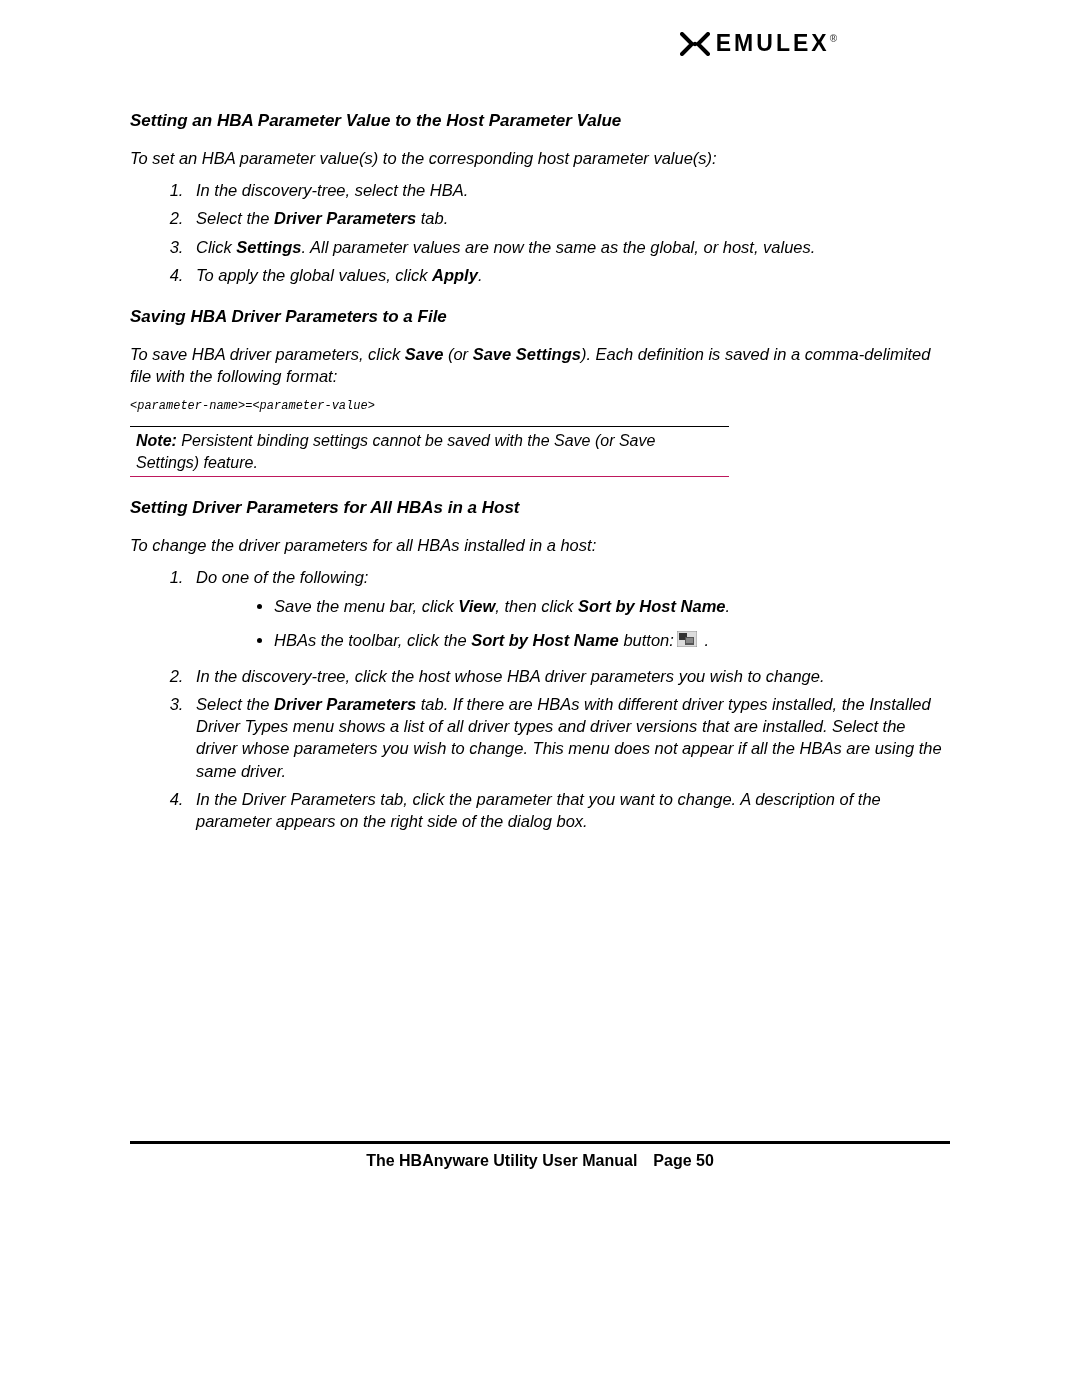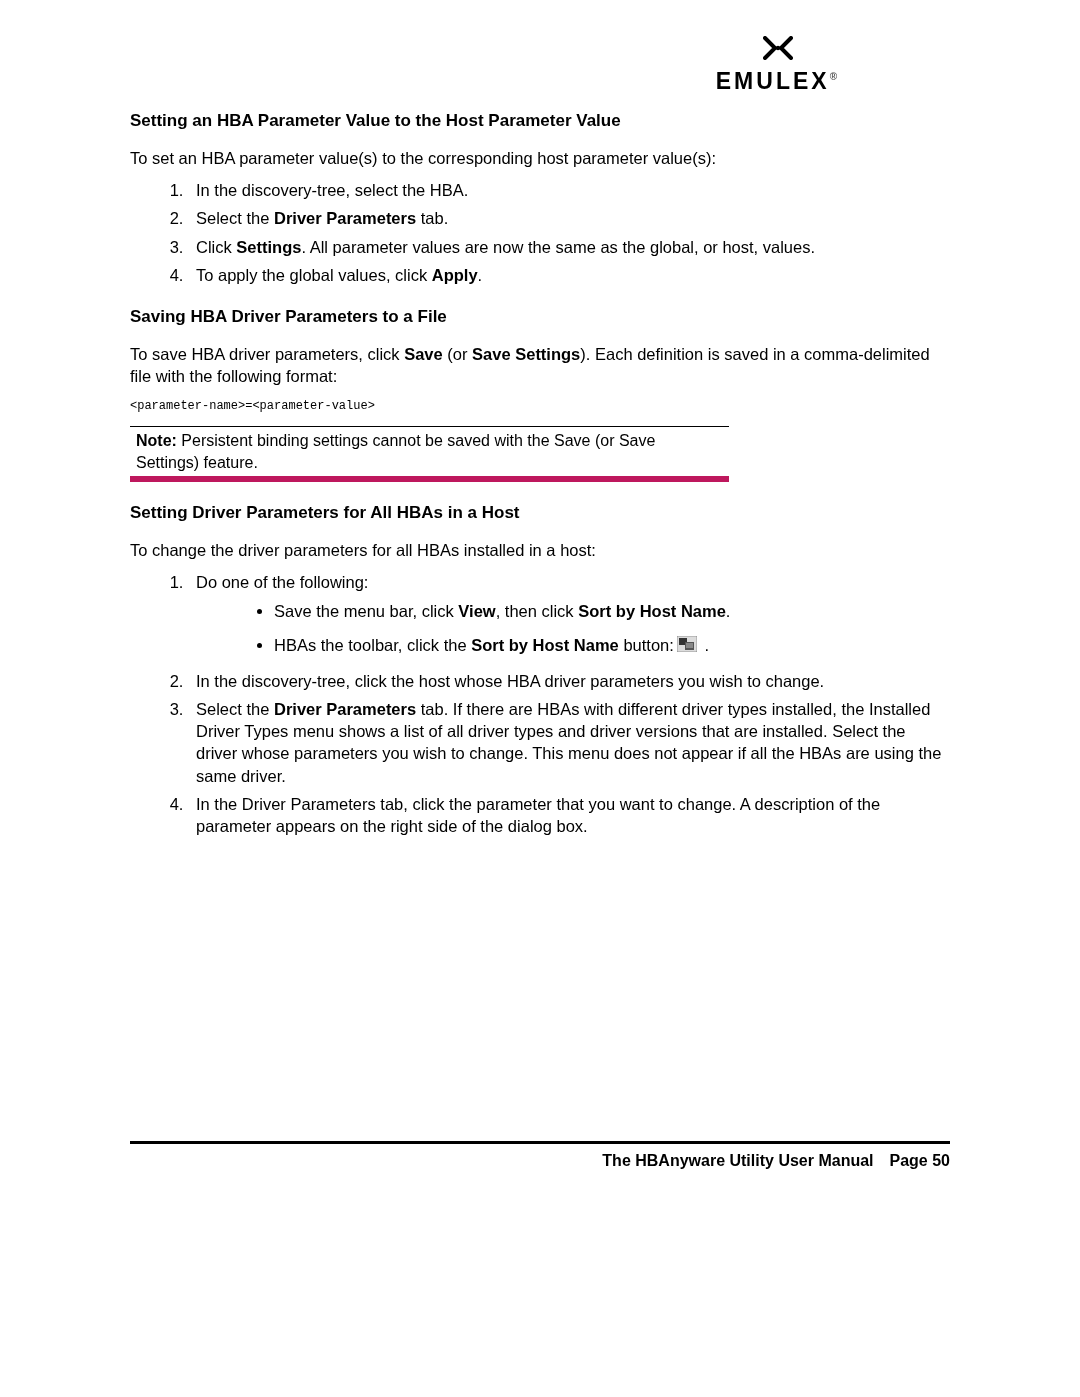"EMULEX®" .logo { flex-direction: column -> none; top: 36px -> 28px }
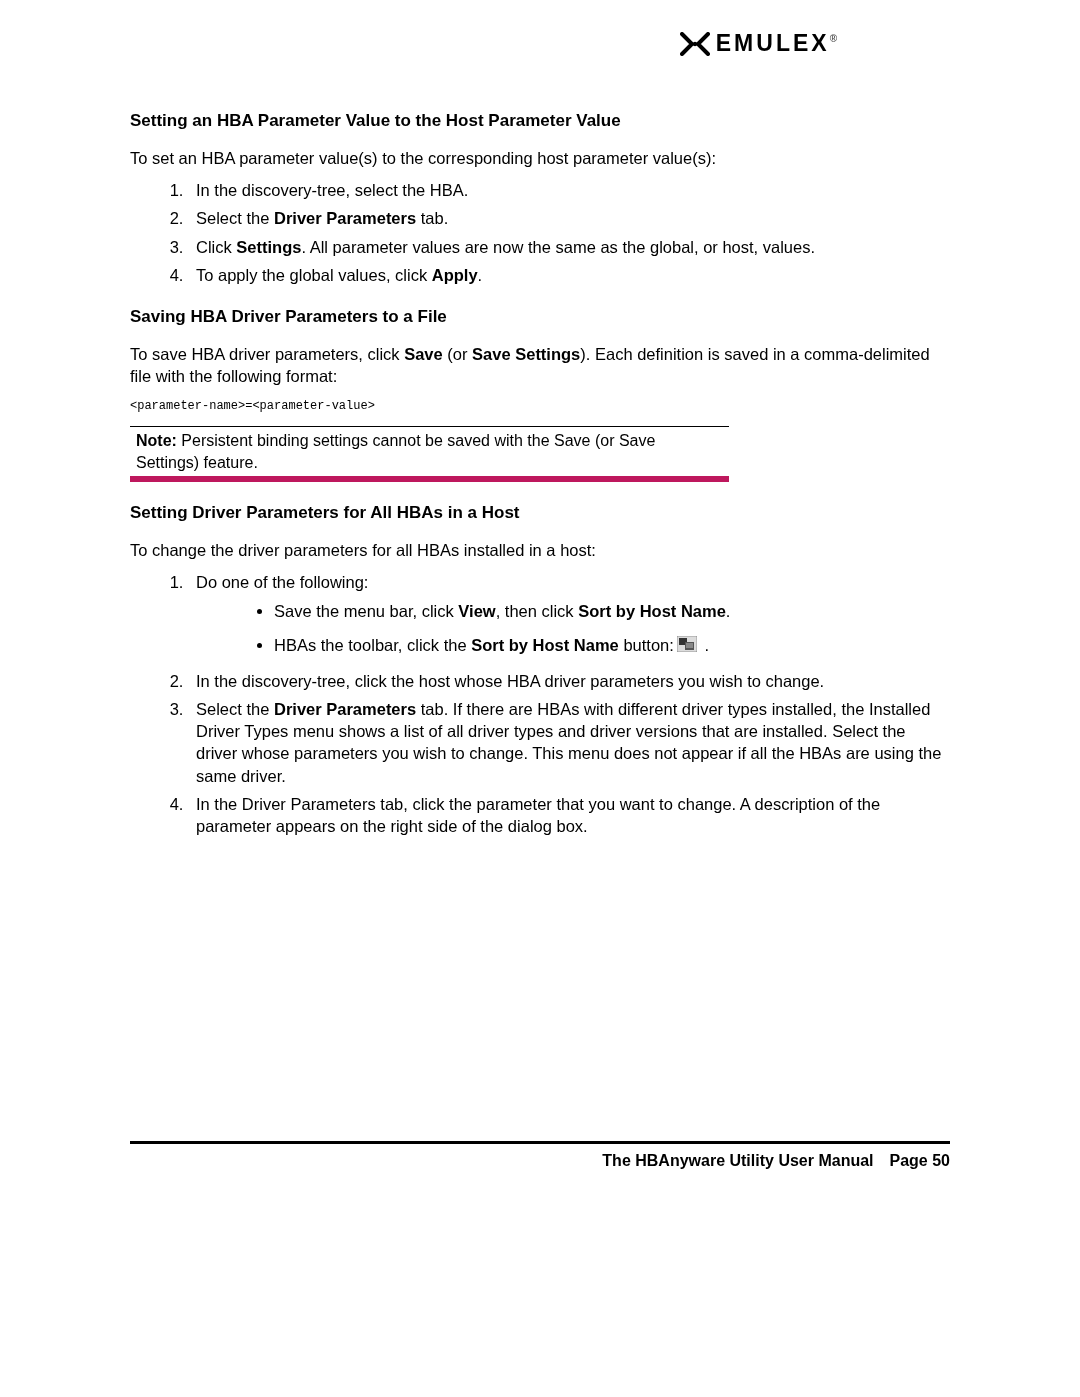"Setting an HBA Parameter Value" .content { font-style: none -> italic }
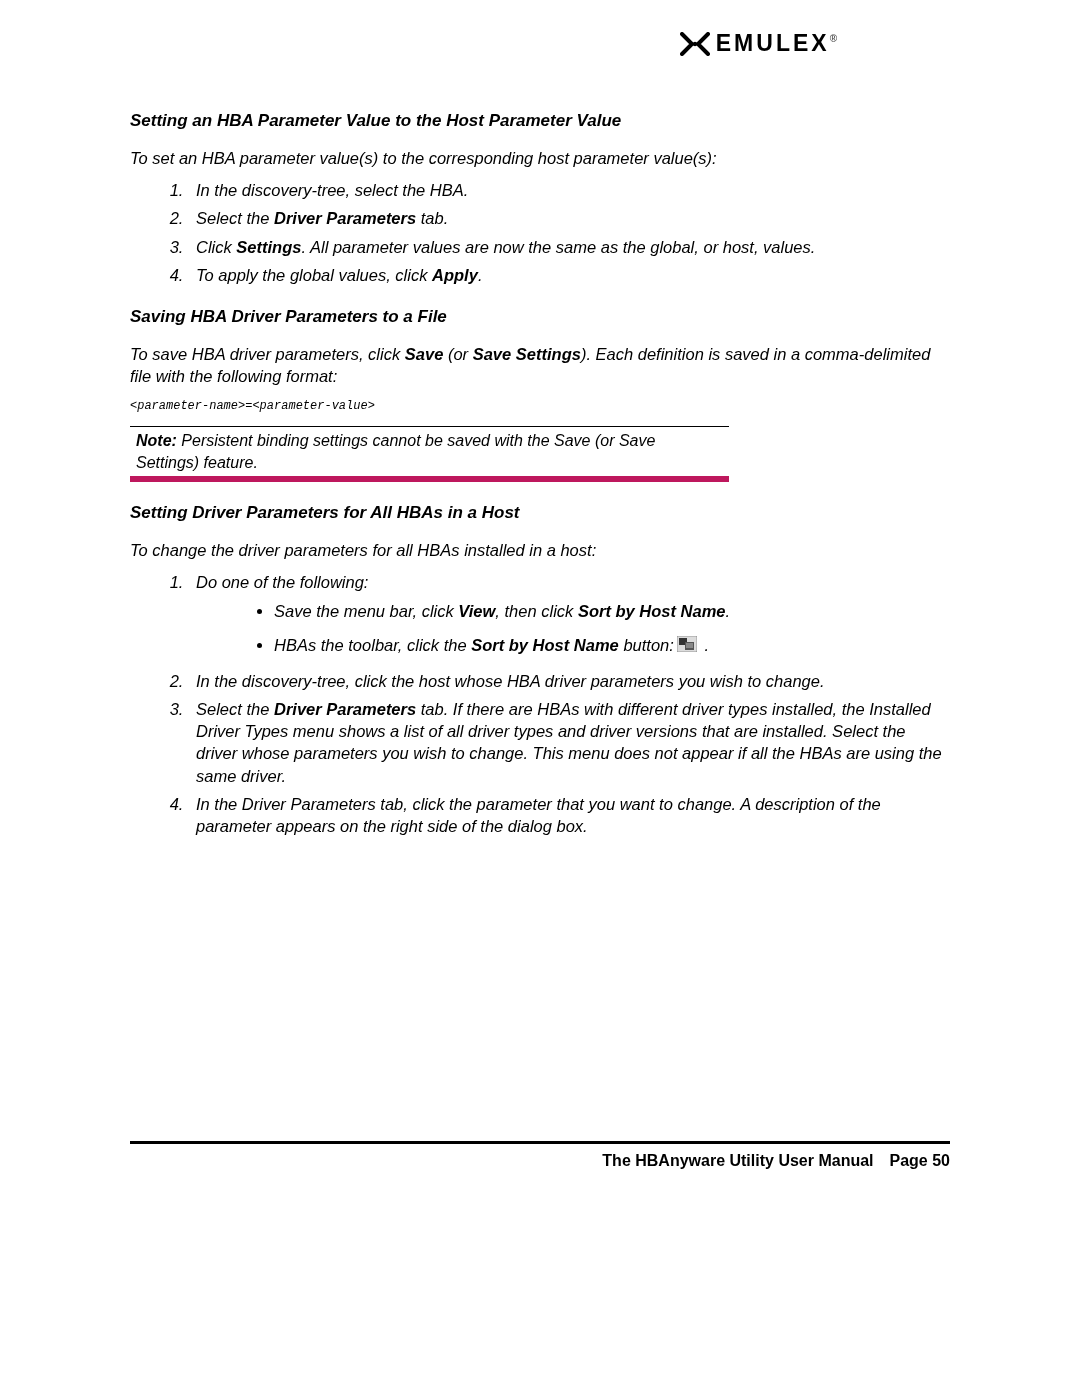"Note: Persistent binding settings cannot" .notebox { border-bottom: 6px solid #be185d -> 1px solid #be185d }
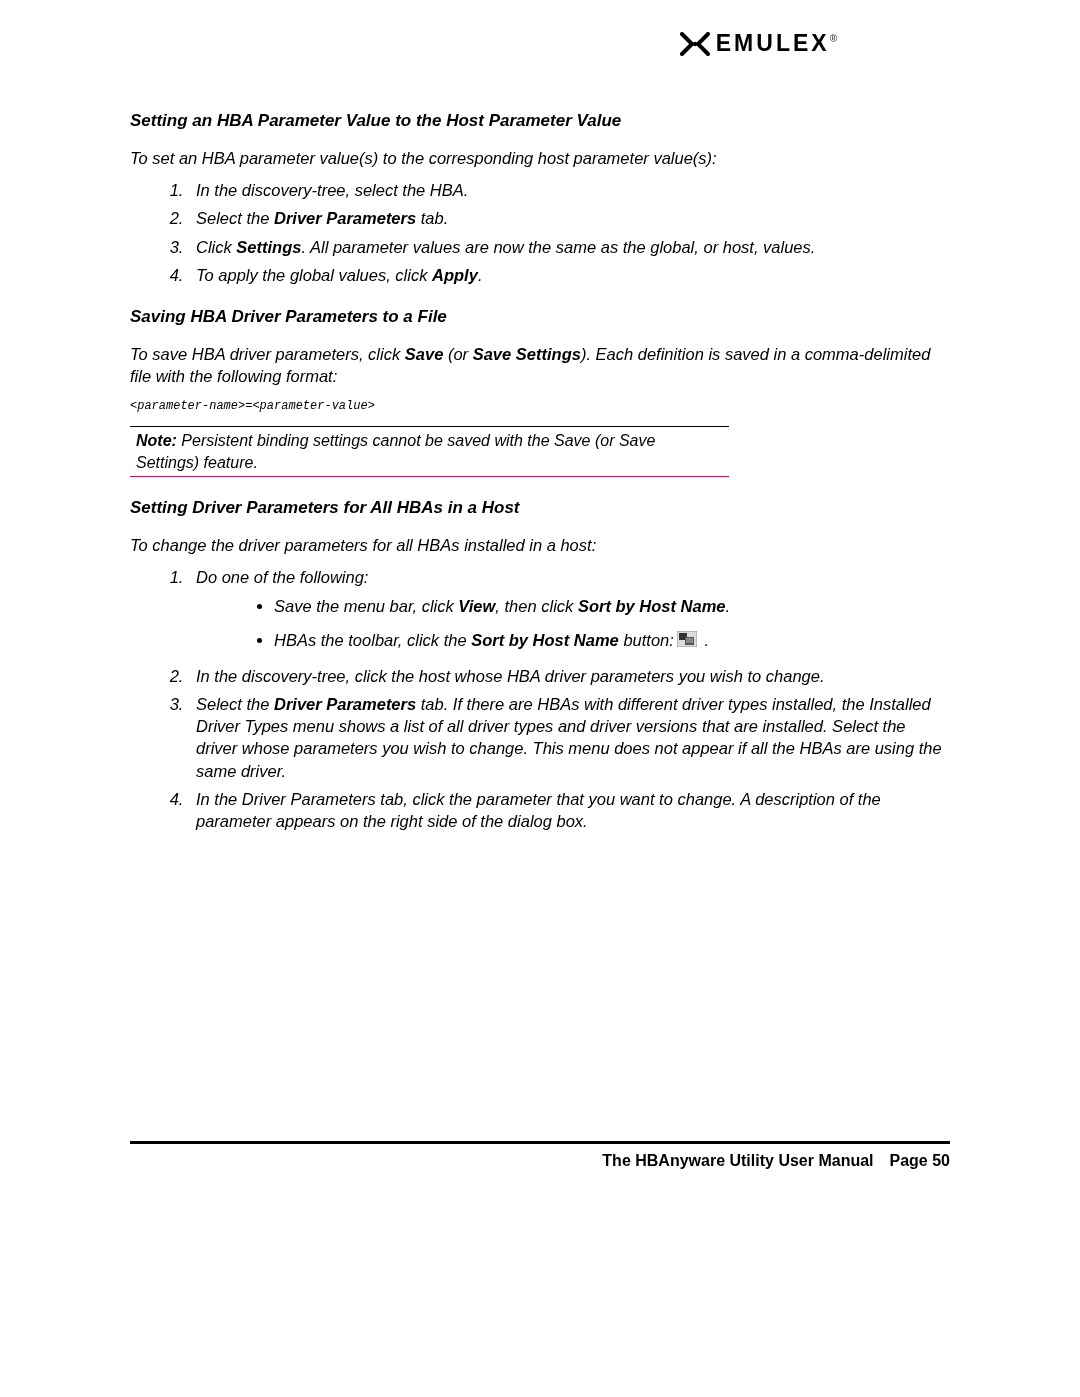"The HBAnyware Utility User Manual" .footer-row { justify-content: flex-end -> center }
